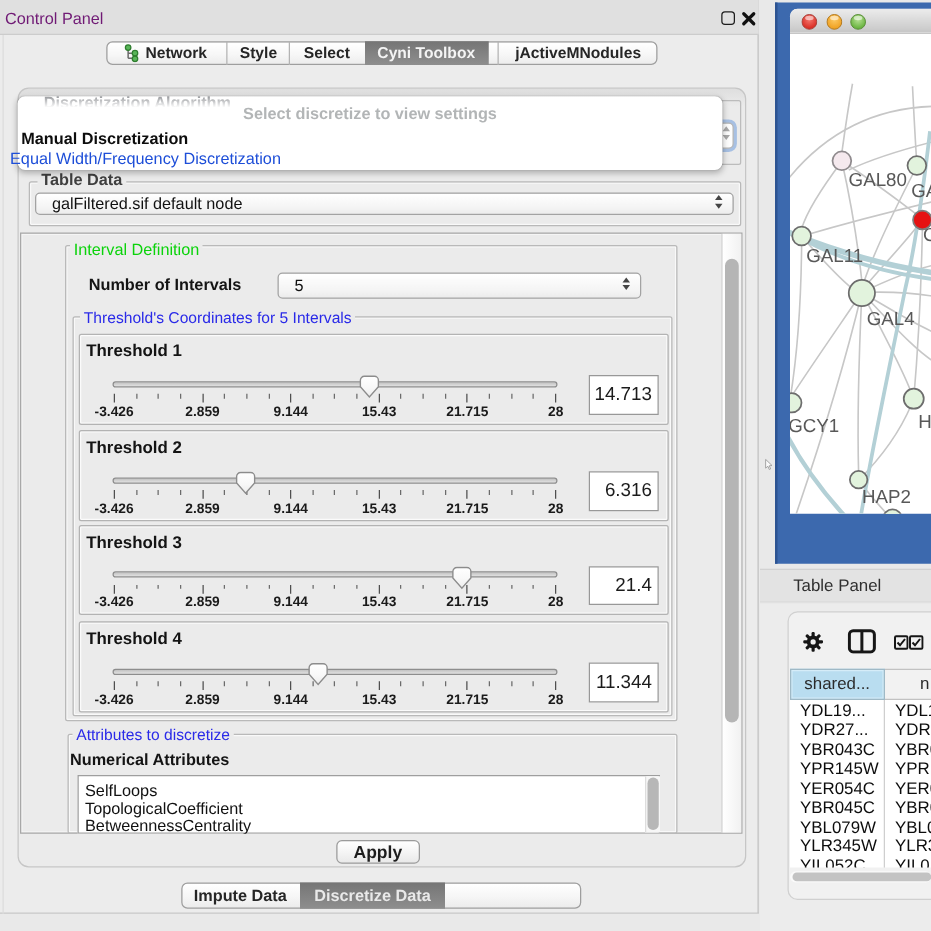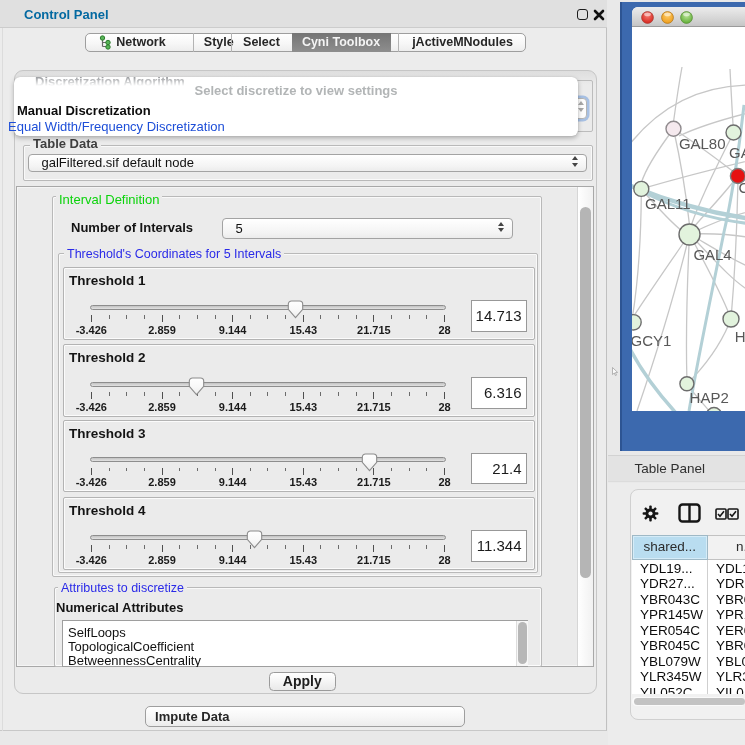"Control Panel" div { color: #0369a1 -> #701a75; font-weight: 700 -> 400; left: 24px -> 4px }
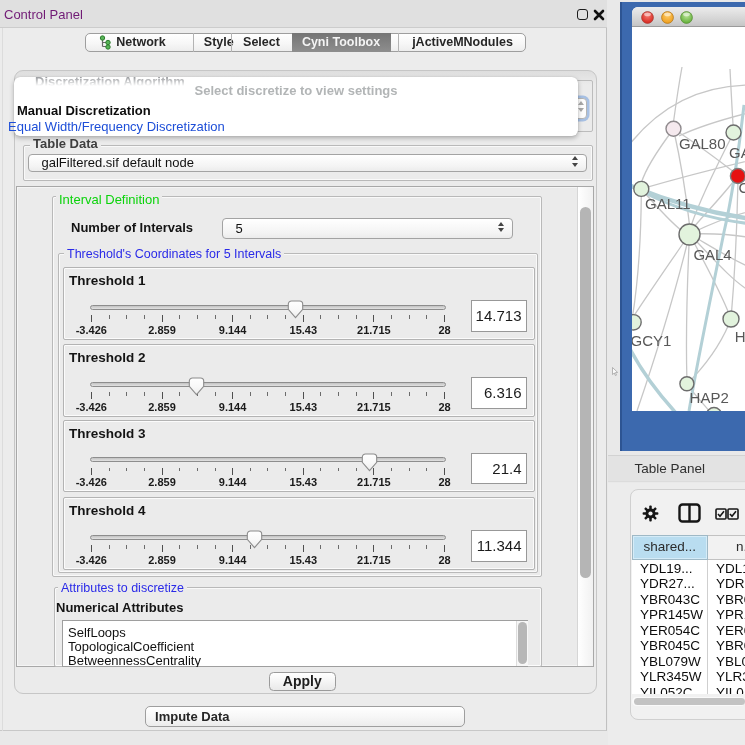"Style" div { left: 193px -> 181px }
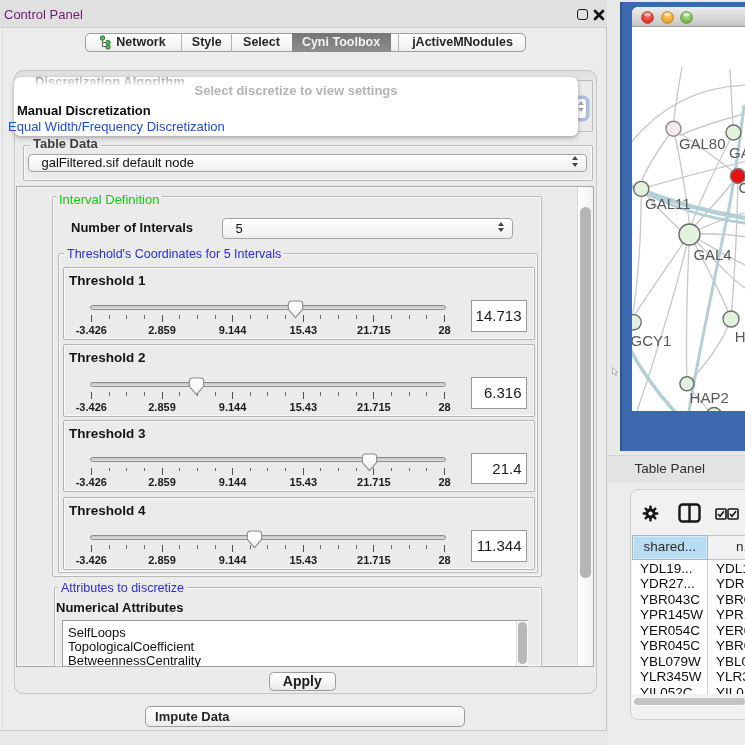"Discretize Data" div { html: none -> <div>Discretize Data</div> }
